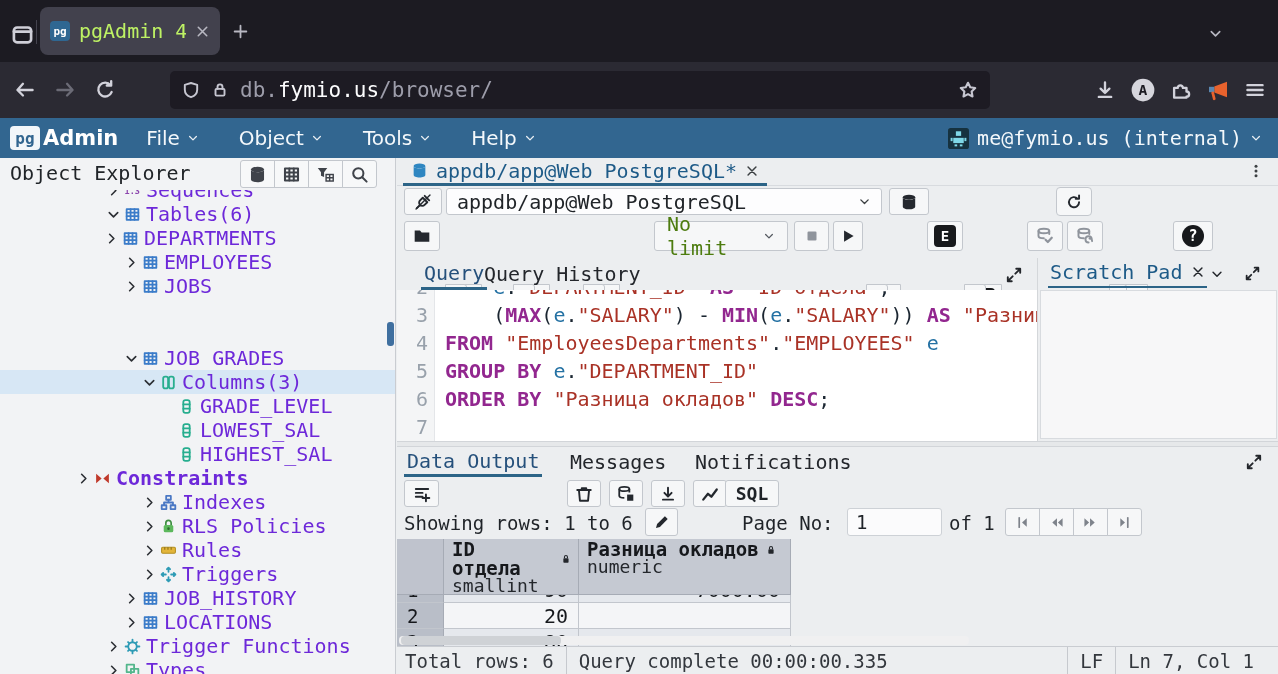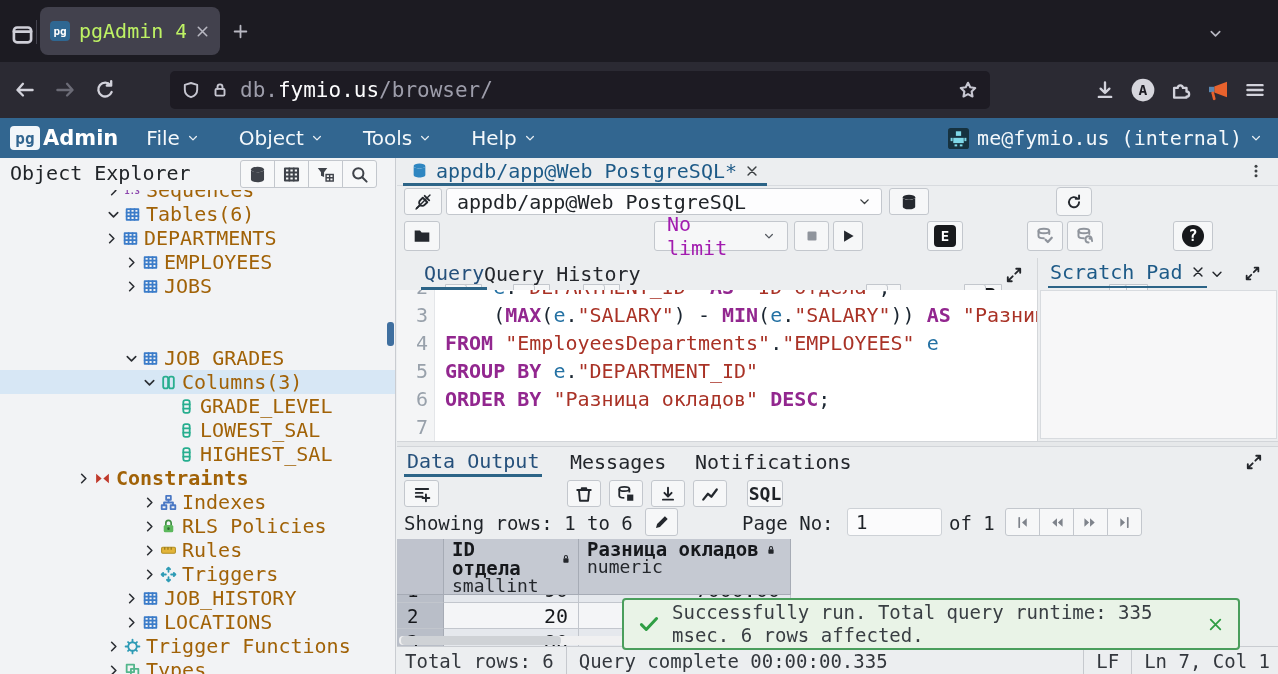"Sequences" .tlabel { color: #a16207 -> #6d28d9 }
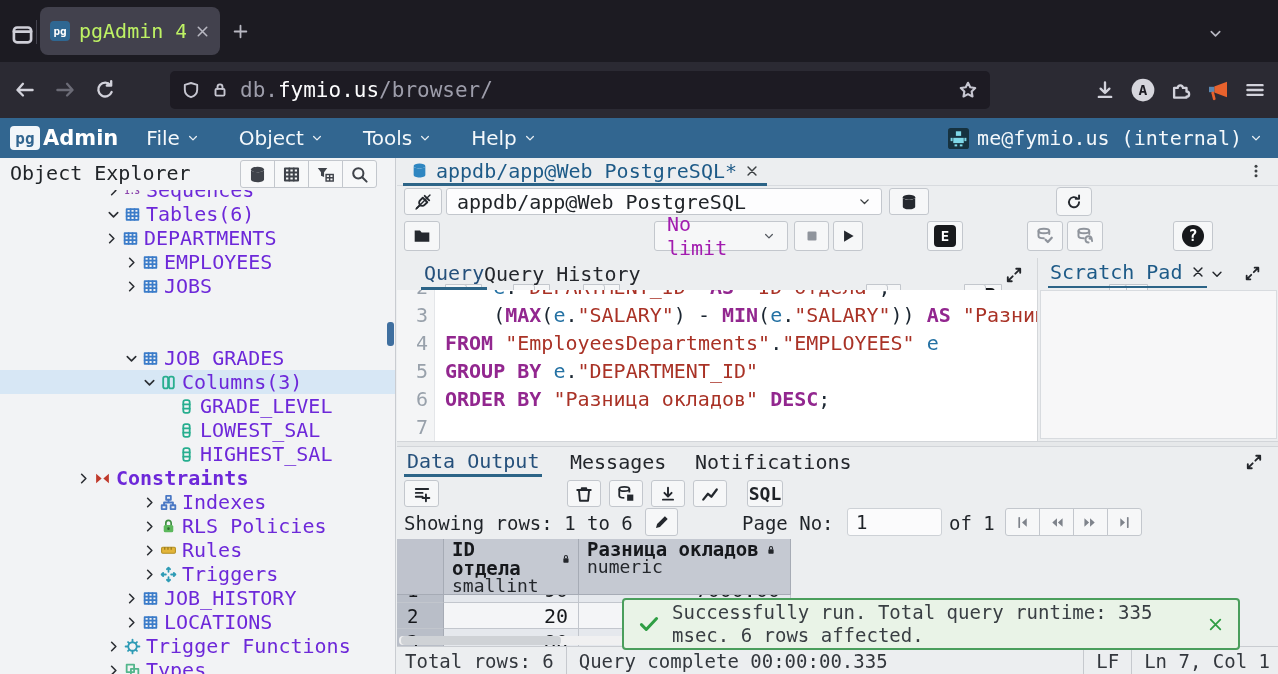"No limit" .nolimit { color: #a21caf -> #4d7c0f }
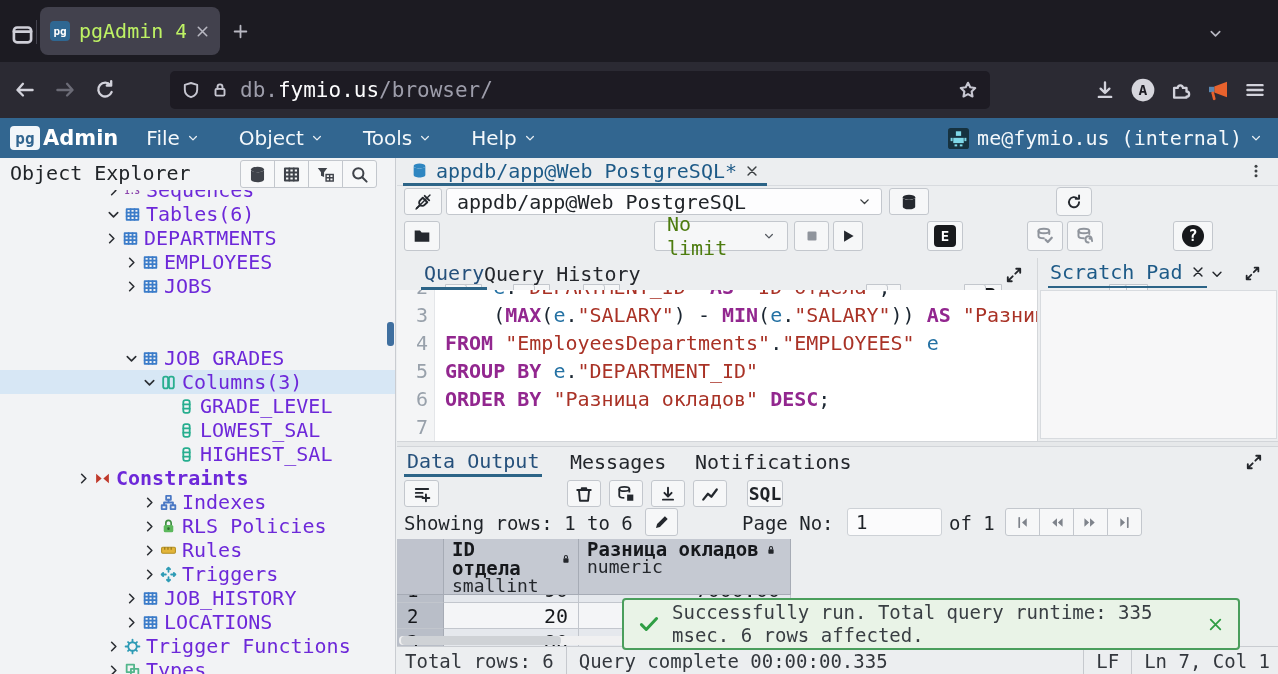"SQL" div.btn { left: 350px -> 328px; width: 36px -> 54px }
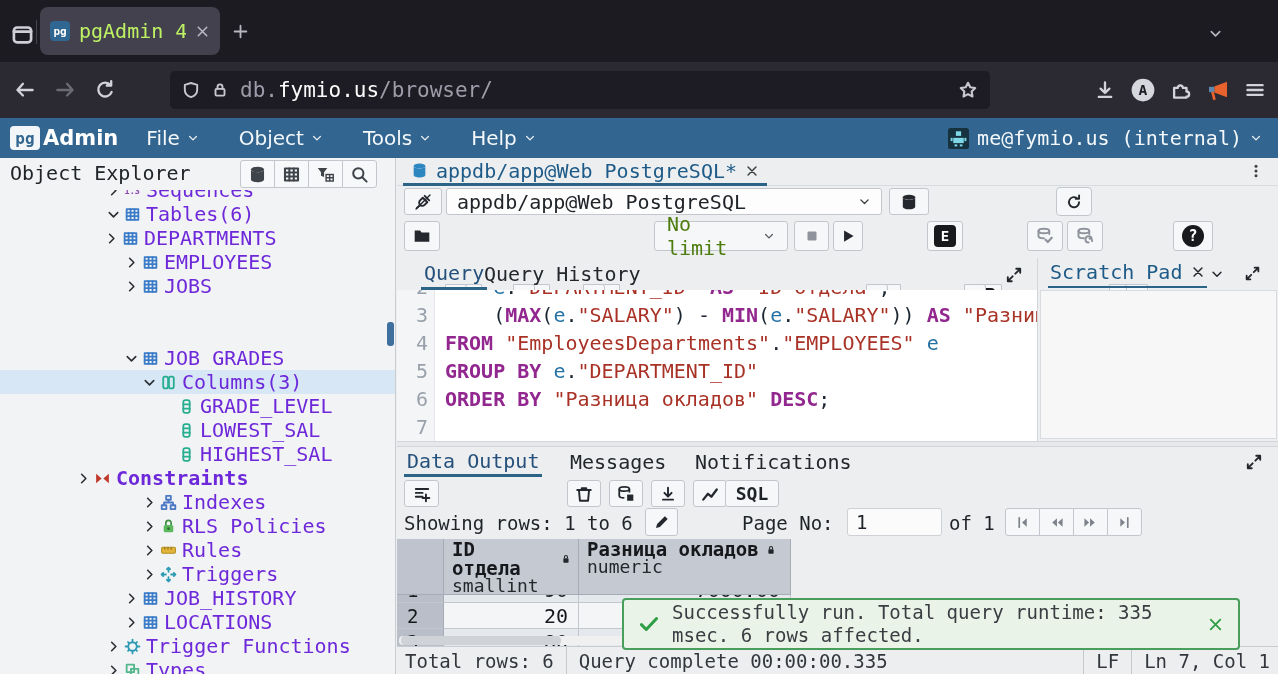"Successfully run. Total query runtime:" div.toast { html: <div> <span> <svg> <path></path> </svg> </span> <span>Successfully run. Total query runtime: 335 msec. 6 rows affected.</span> <span> <svg> <path></path> </svg> </span> </div> -> none }
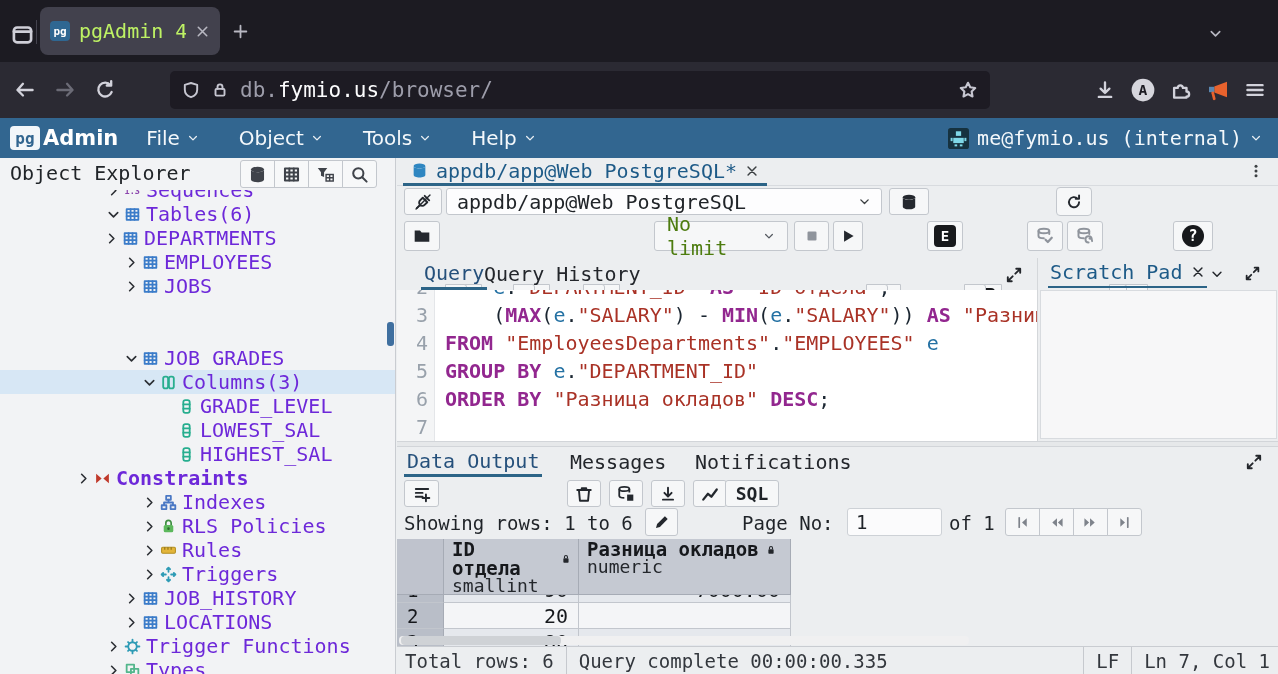"Ln 7, Col 1" span { margin-right: 8px -> 24px }
